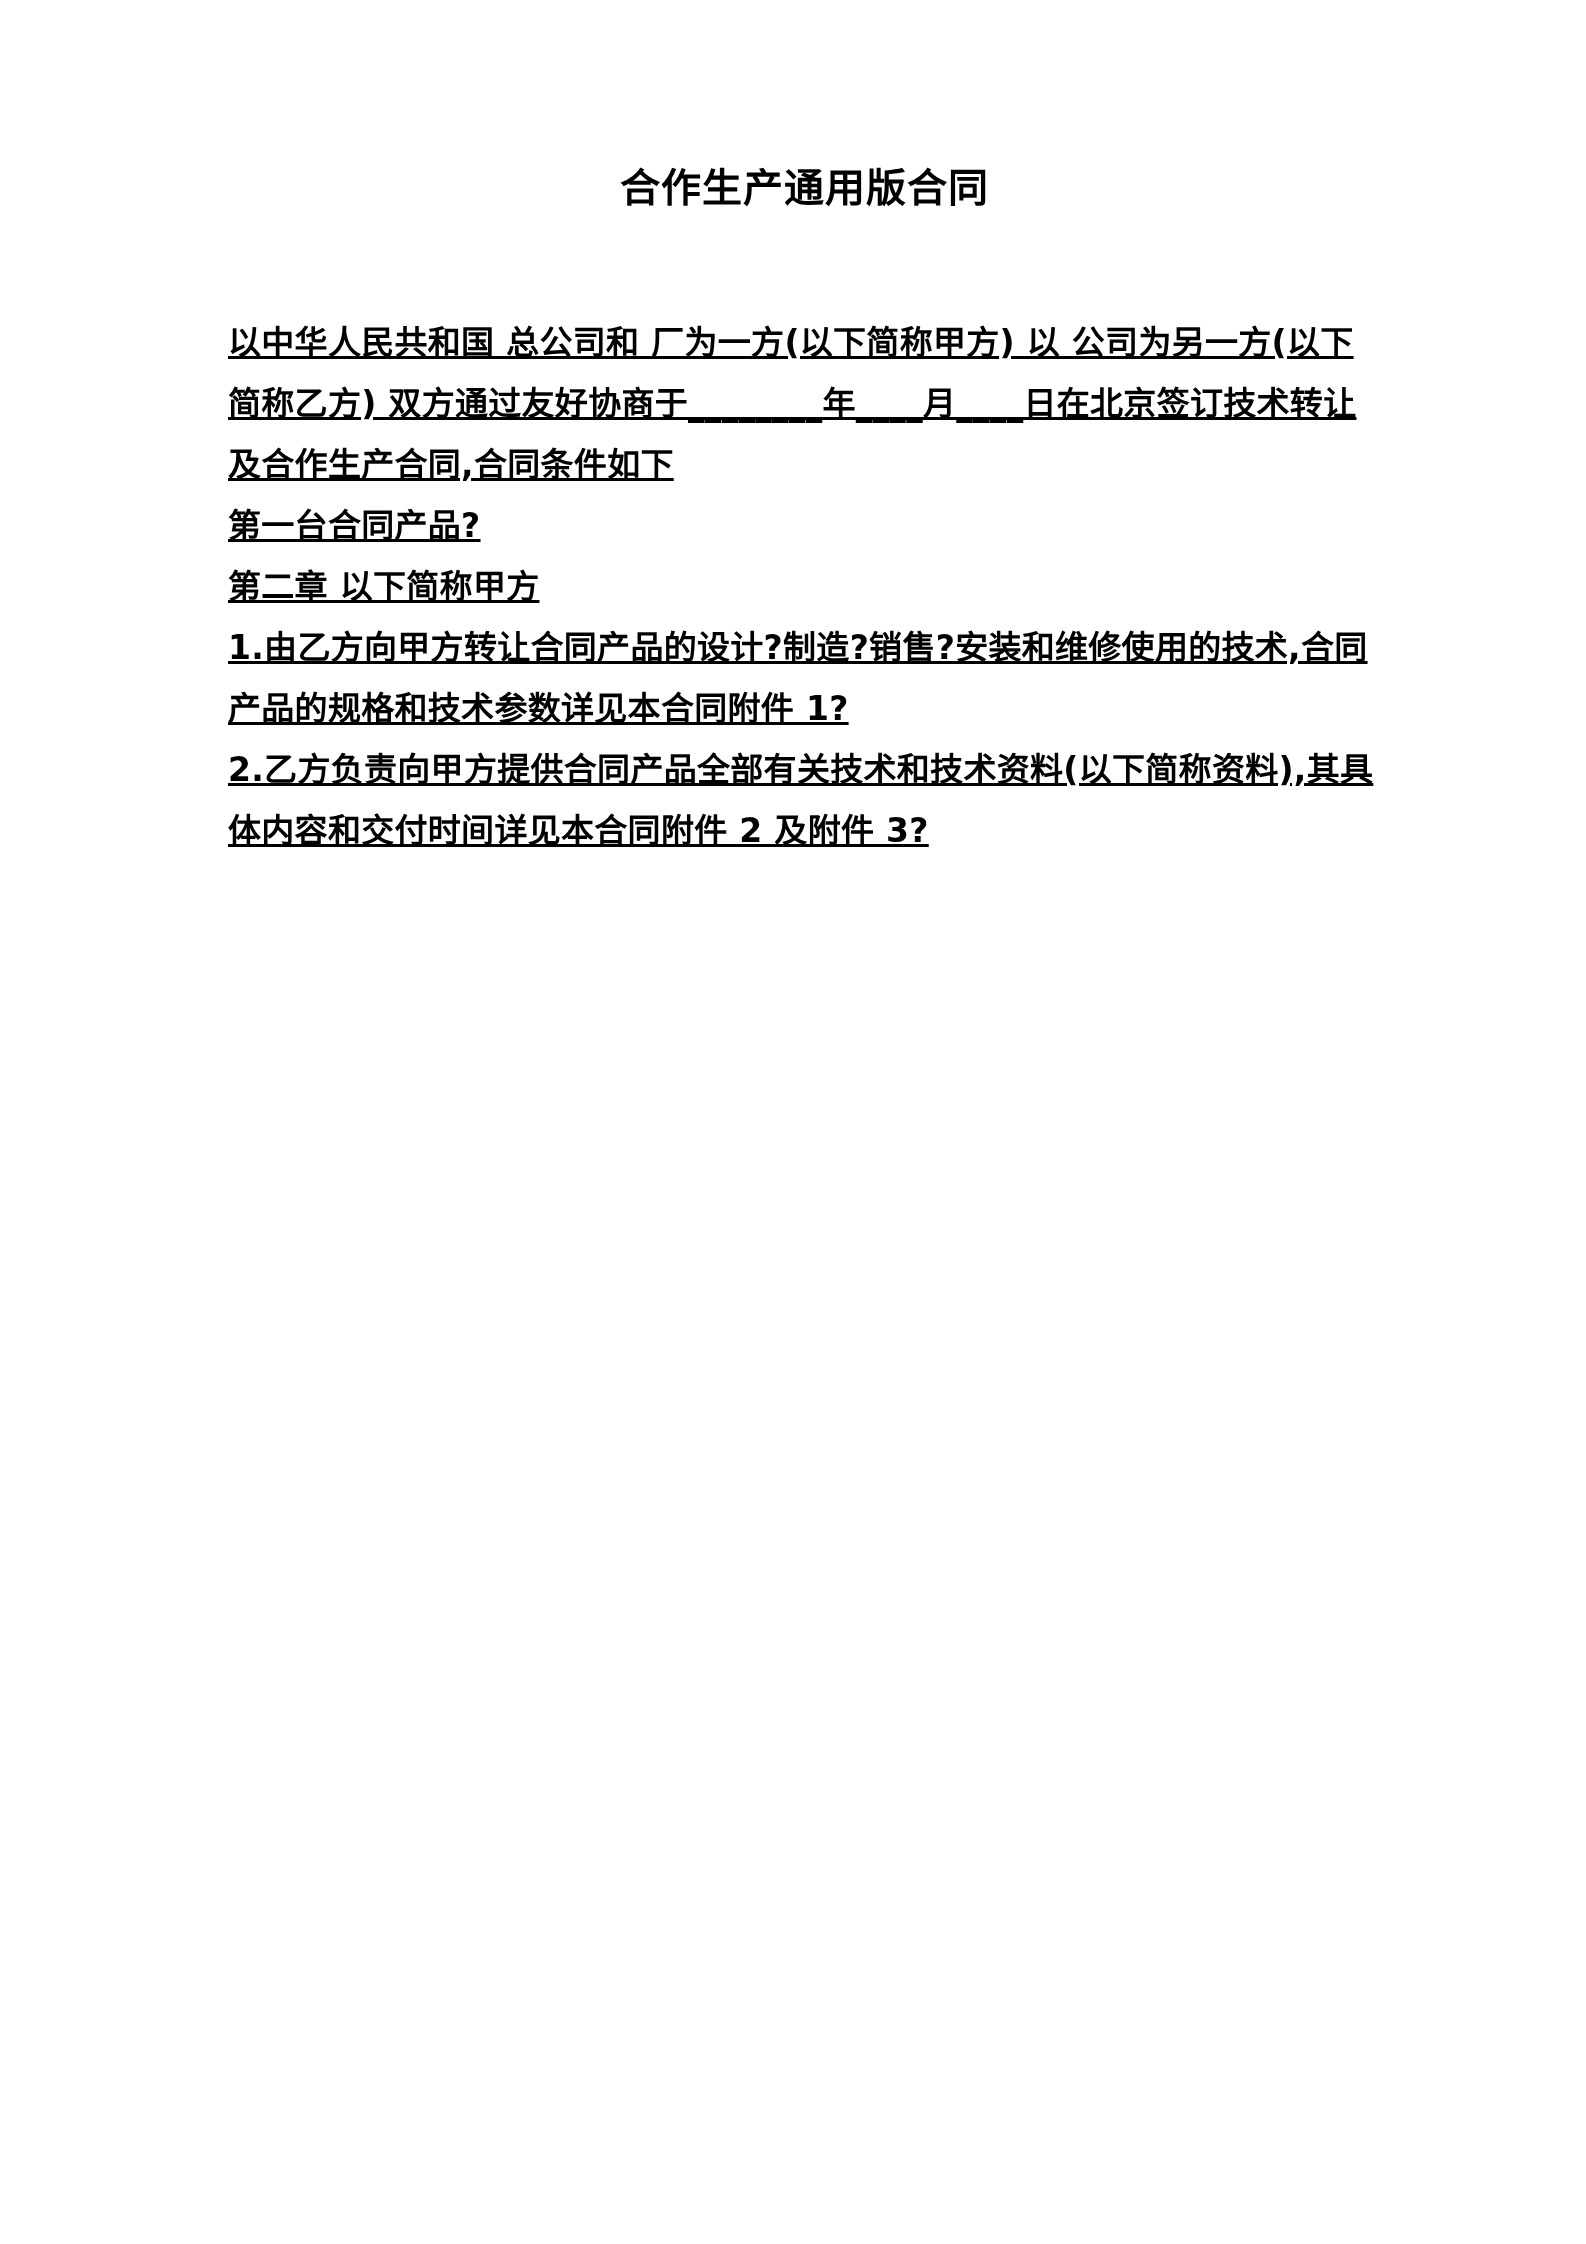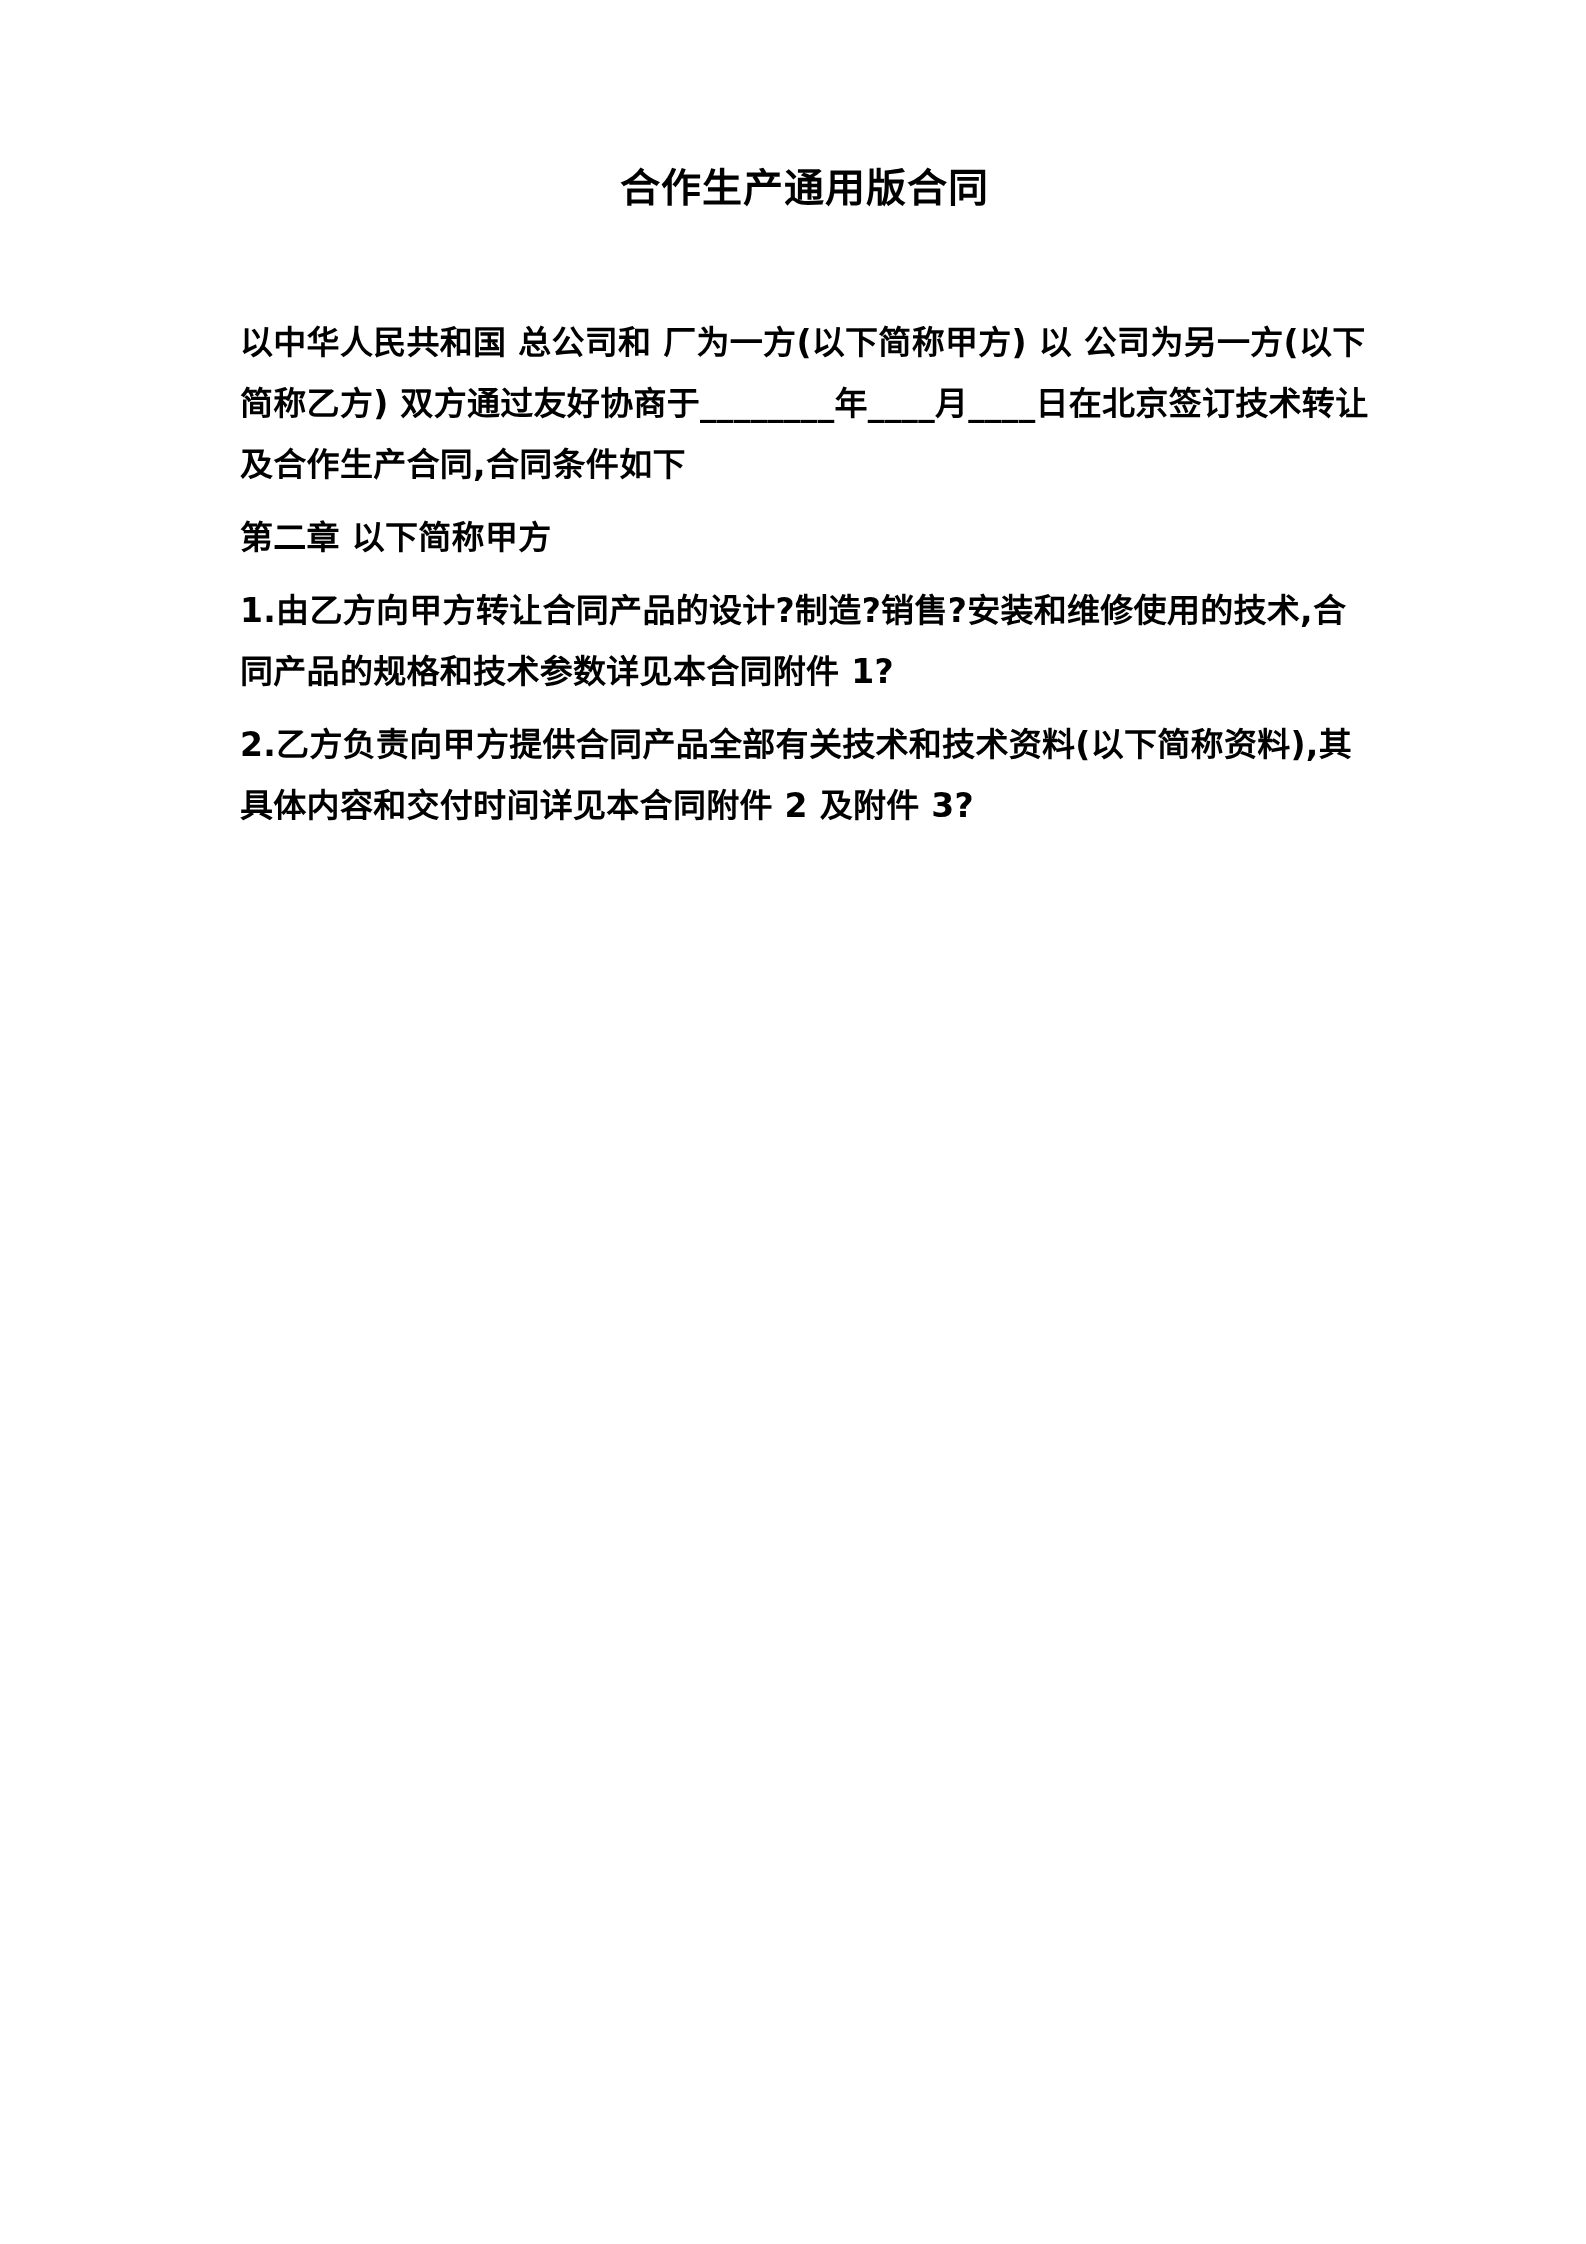"以中华人民共和国 总公司和 厂为一方(以下简称甲方) 以" p.para { margin: 12px -> 0; text-decoration: none -> underline }
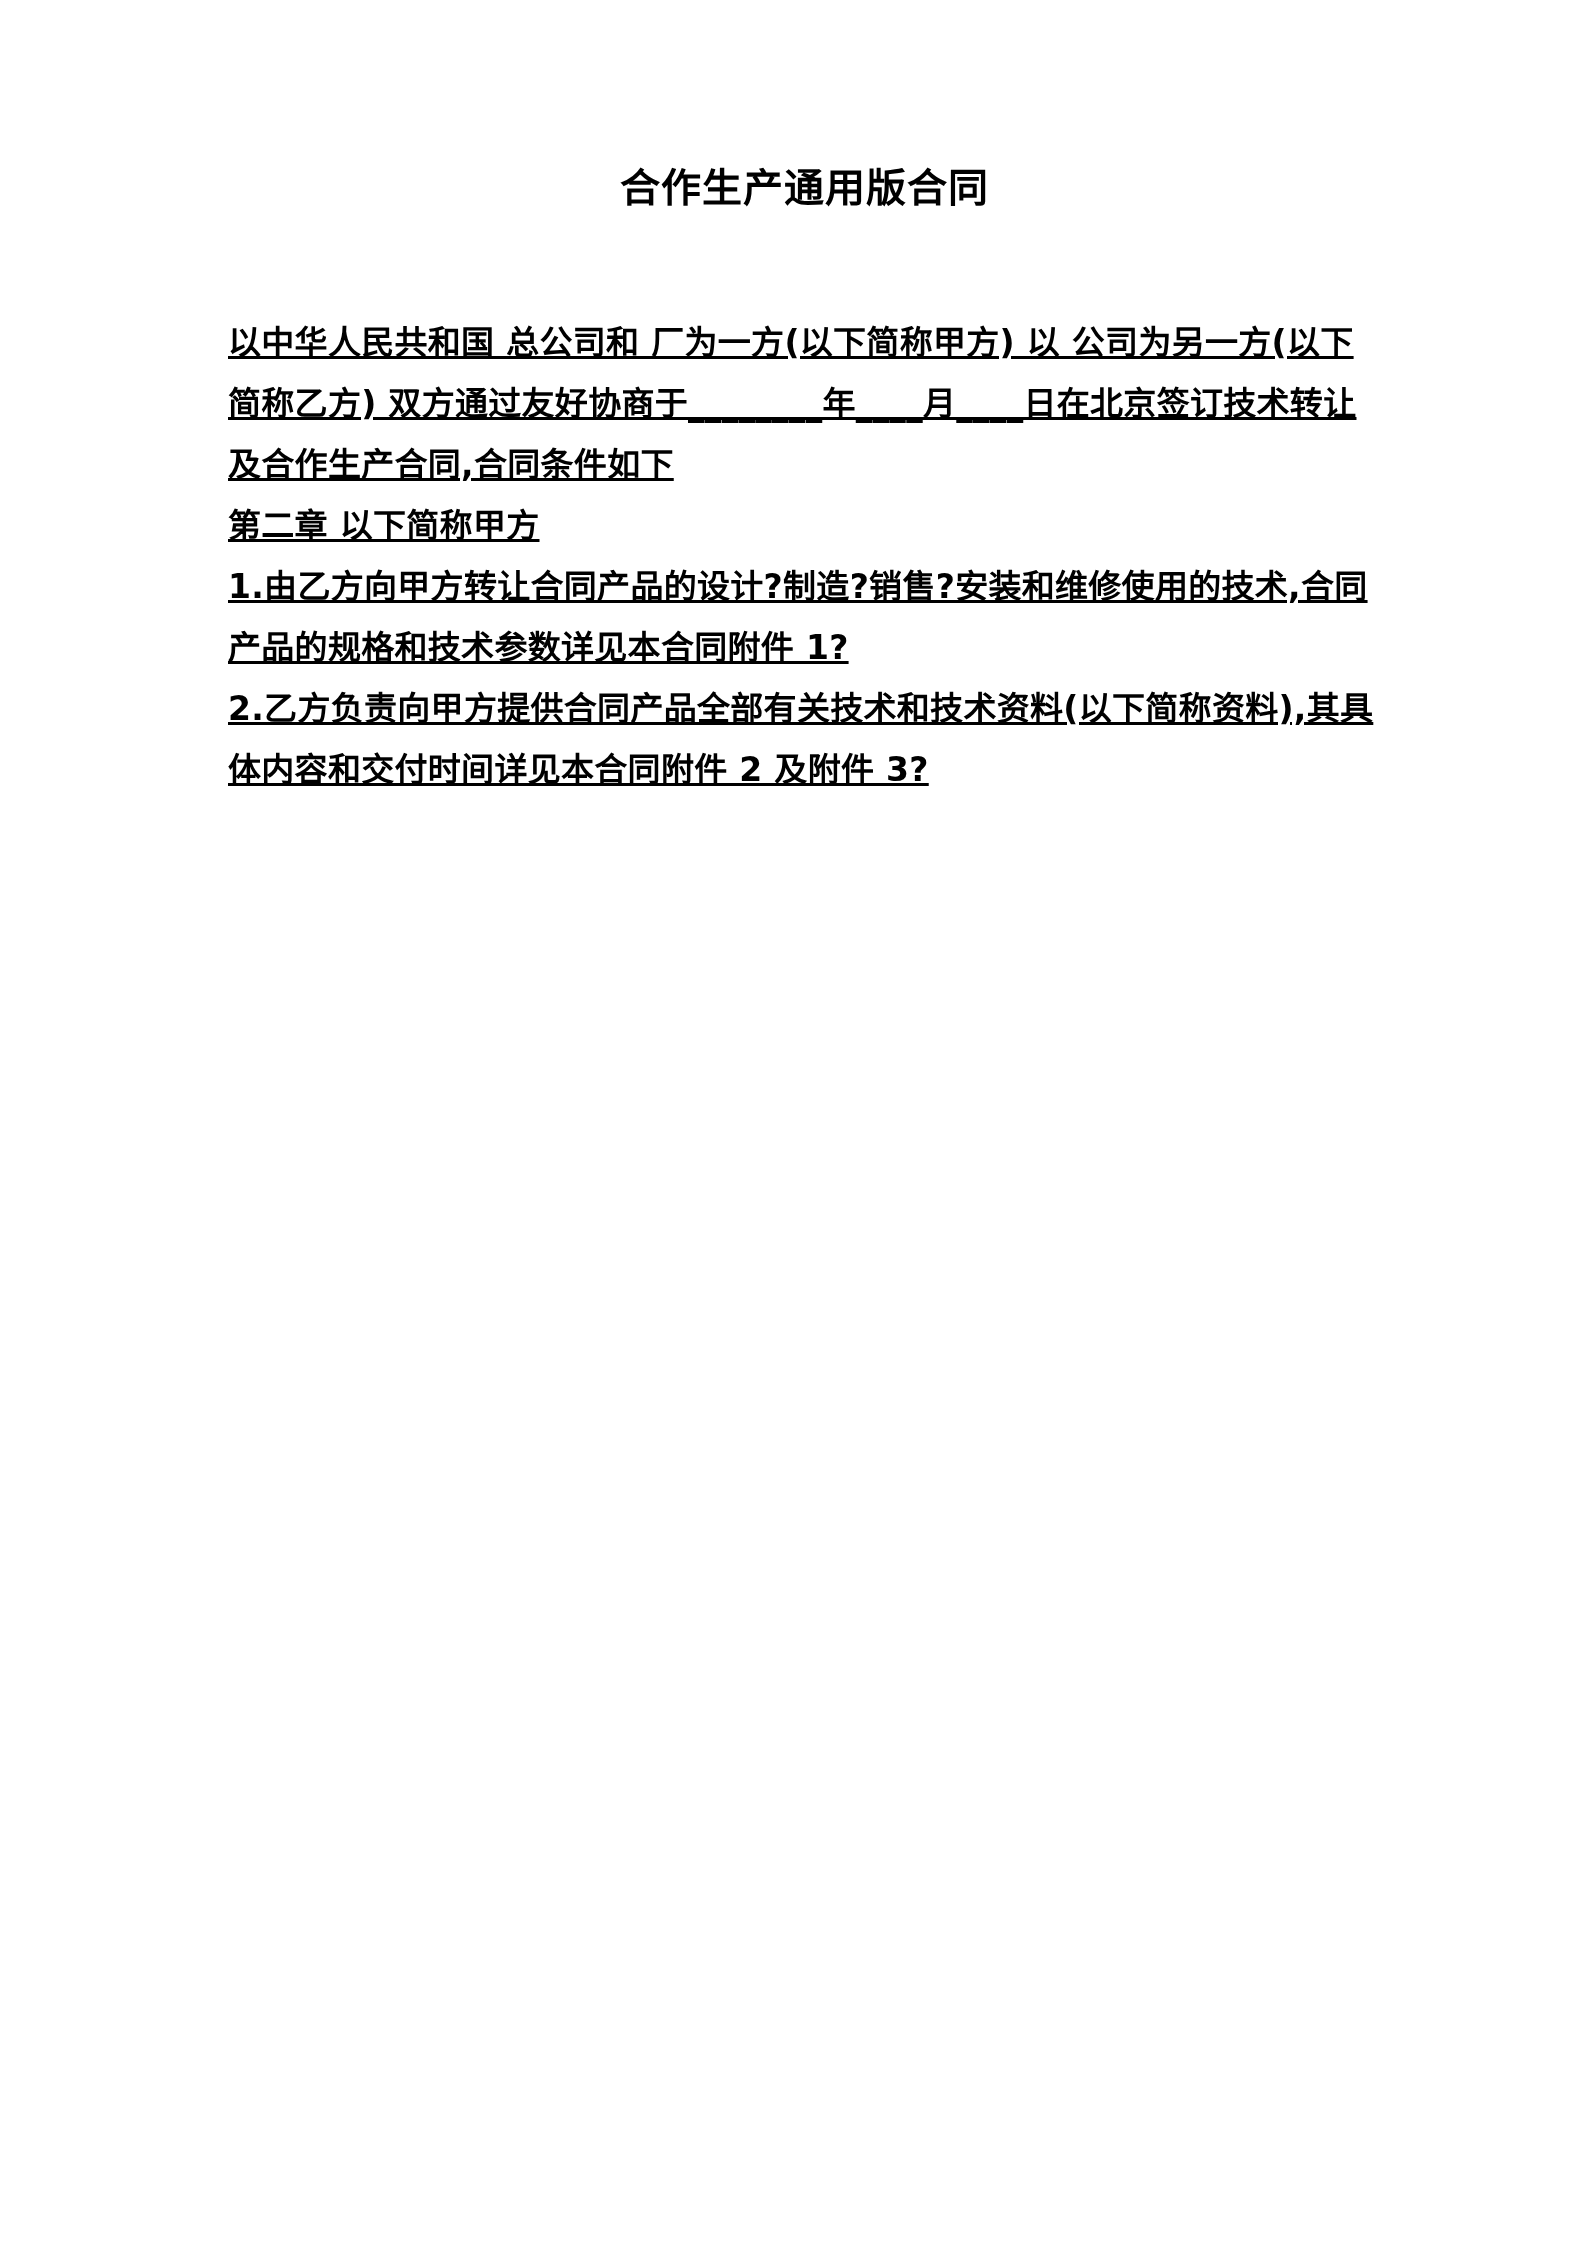"第一台合同产品?" p.para { html: none -> <p>第一台合同产品?</p> }
